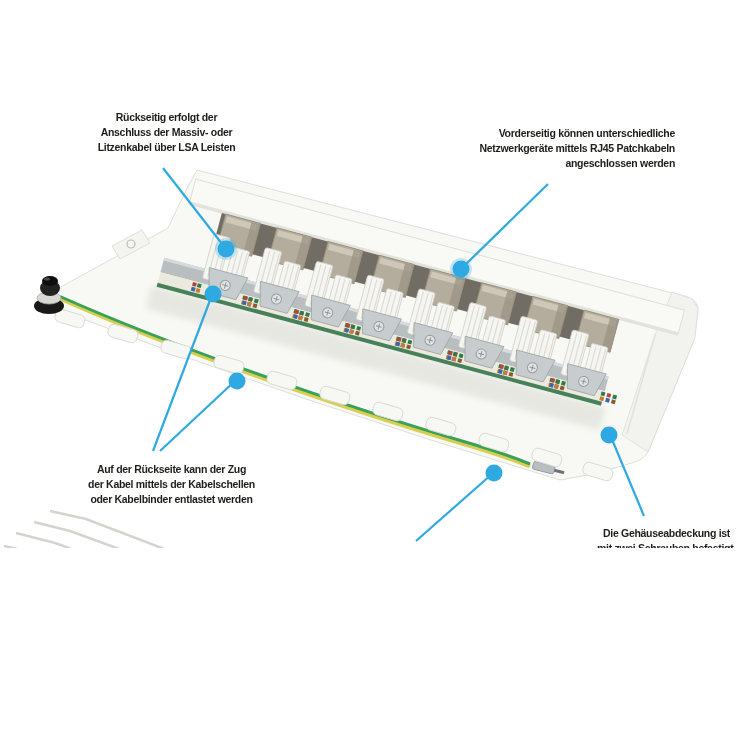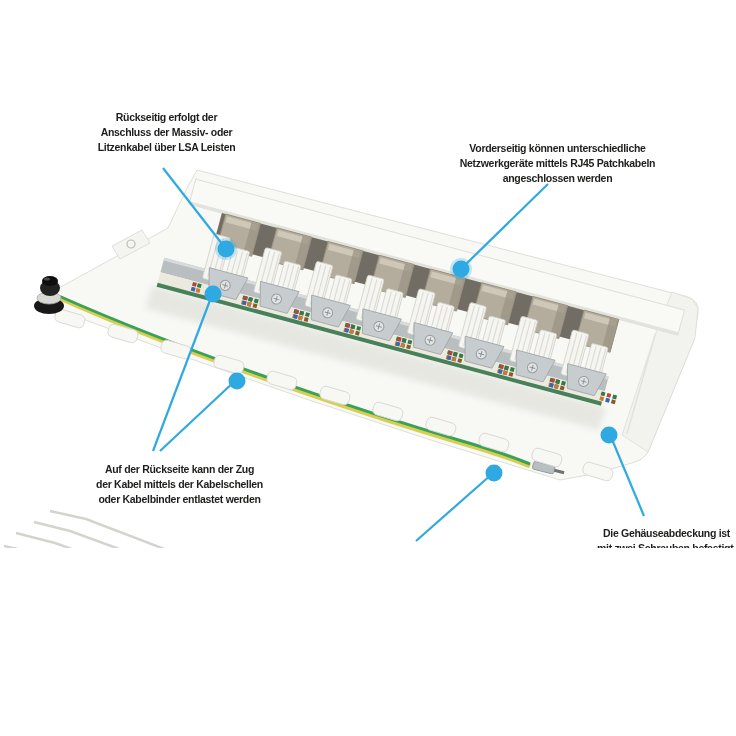"Vorderseitig können unterschiedliche" div.ann { text-align: none -> right; top: 141px -> 126px }
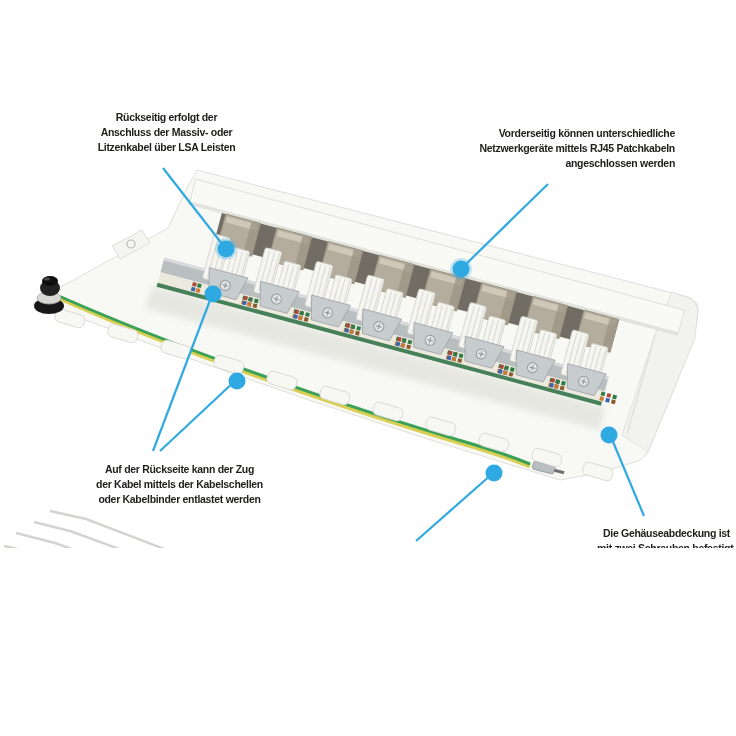"Auf der Rückseite kann der" div.ann { left: 62px -> 54px }
